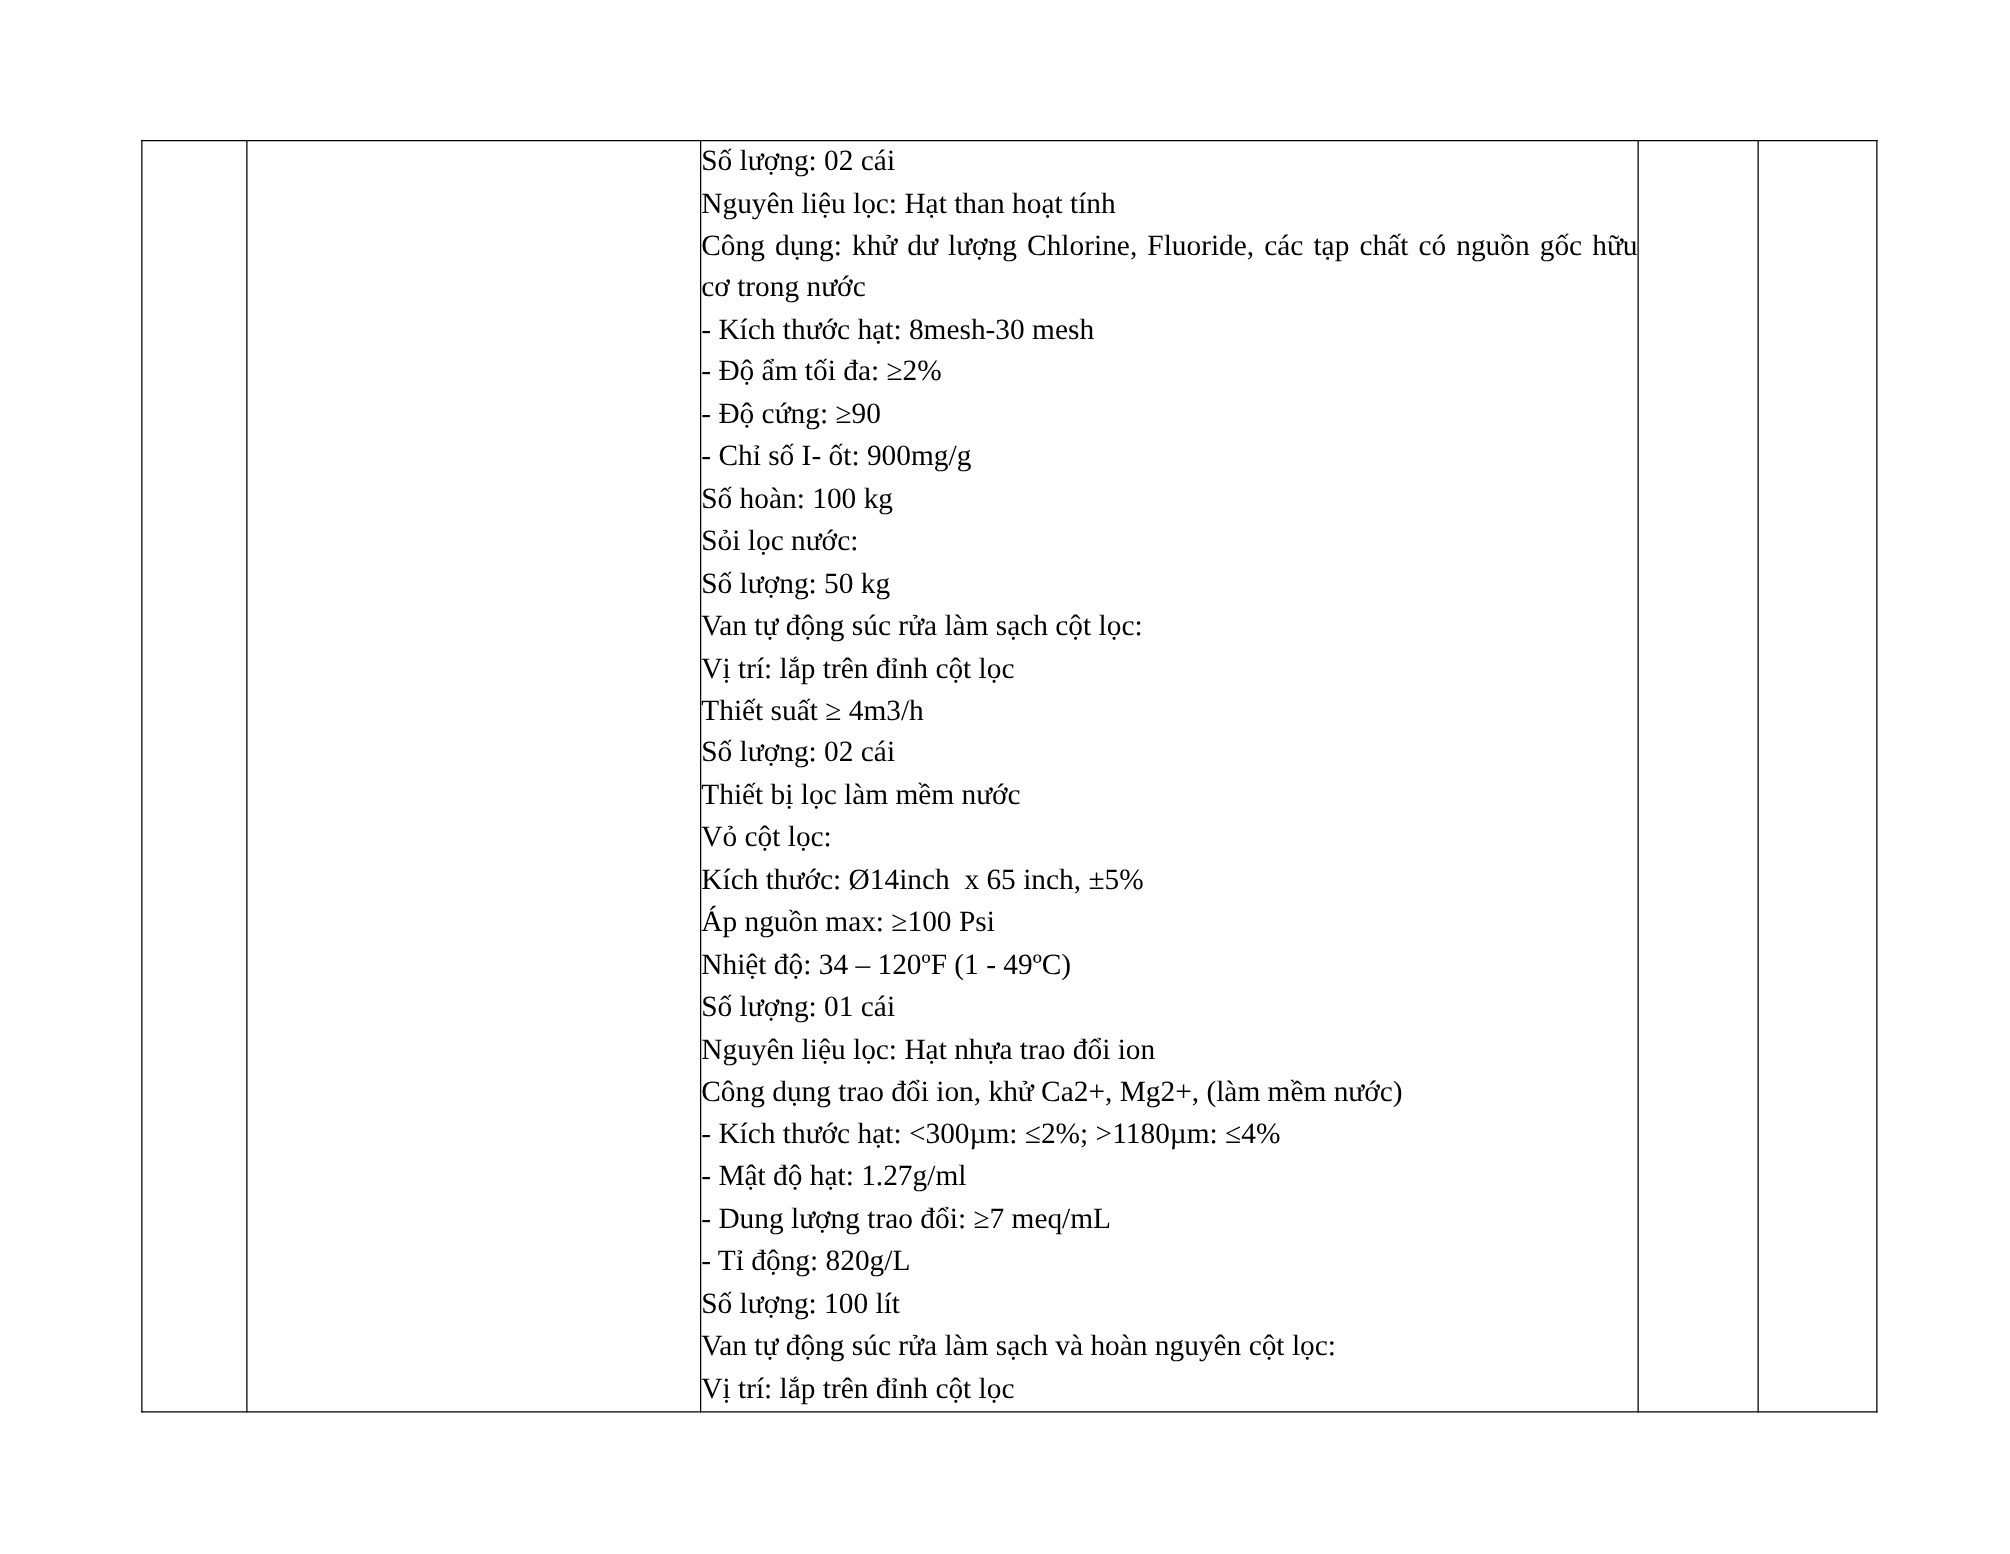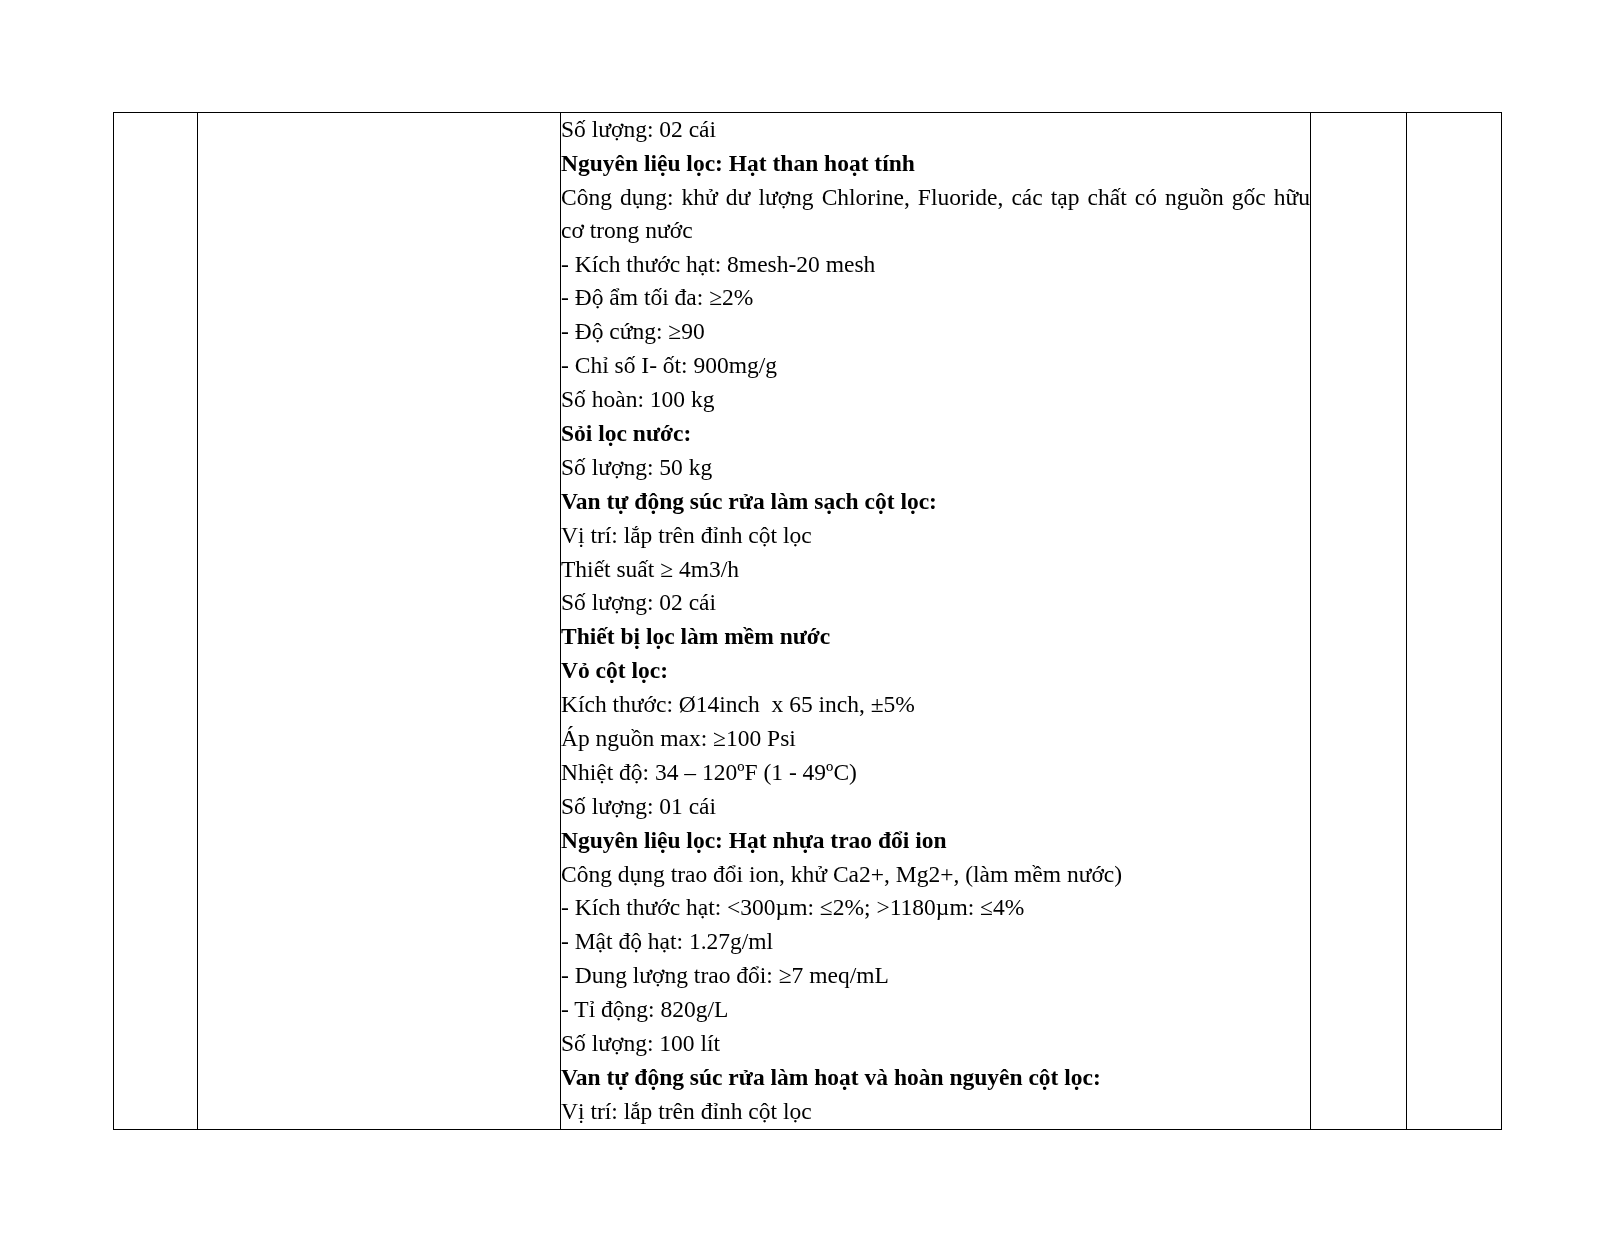"Nguyên liệu lọc: Hạt than" .spec-line.bold { font-weight: bold -> normal }
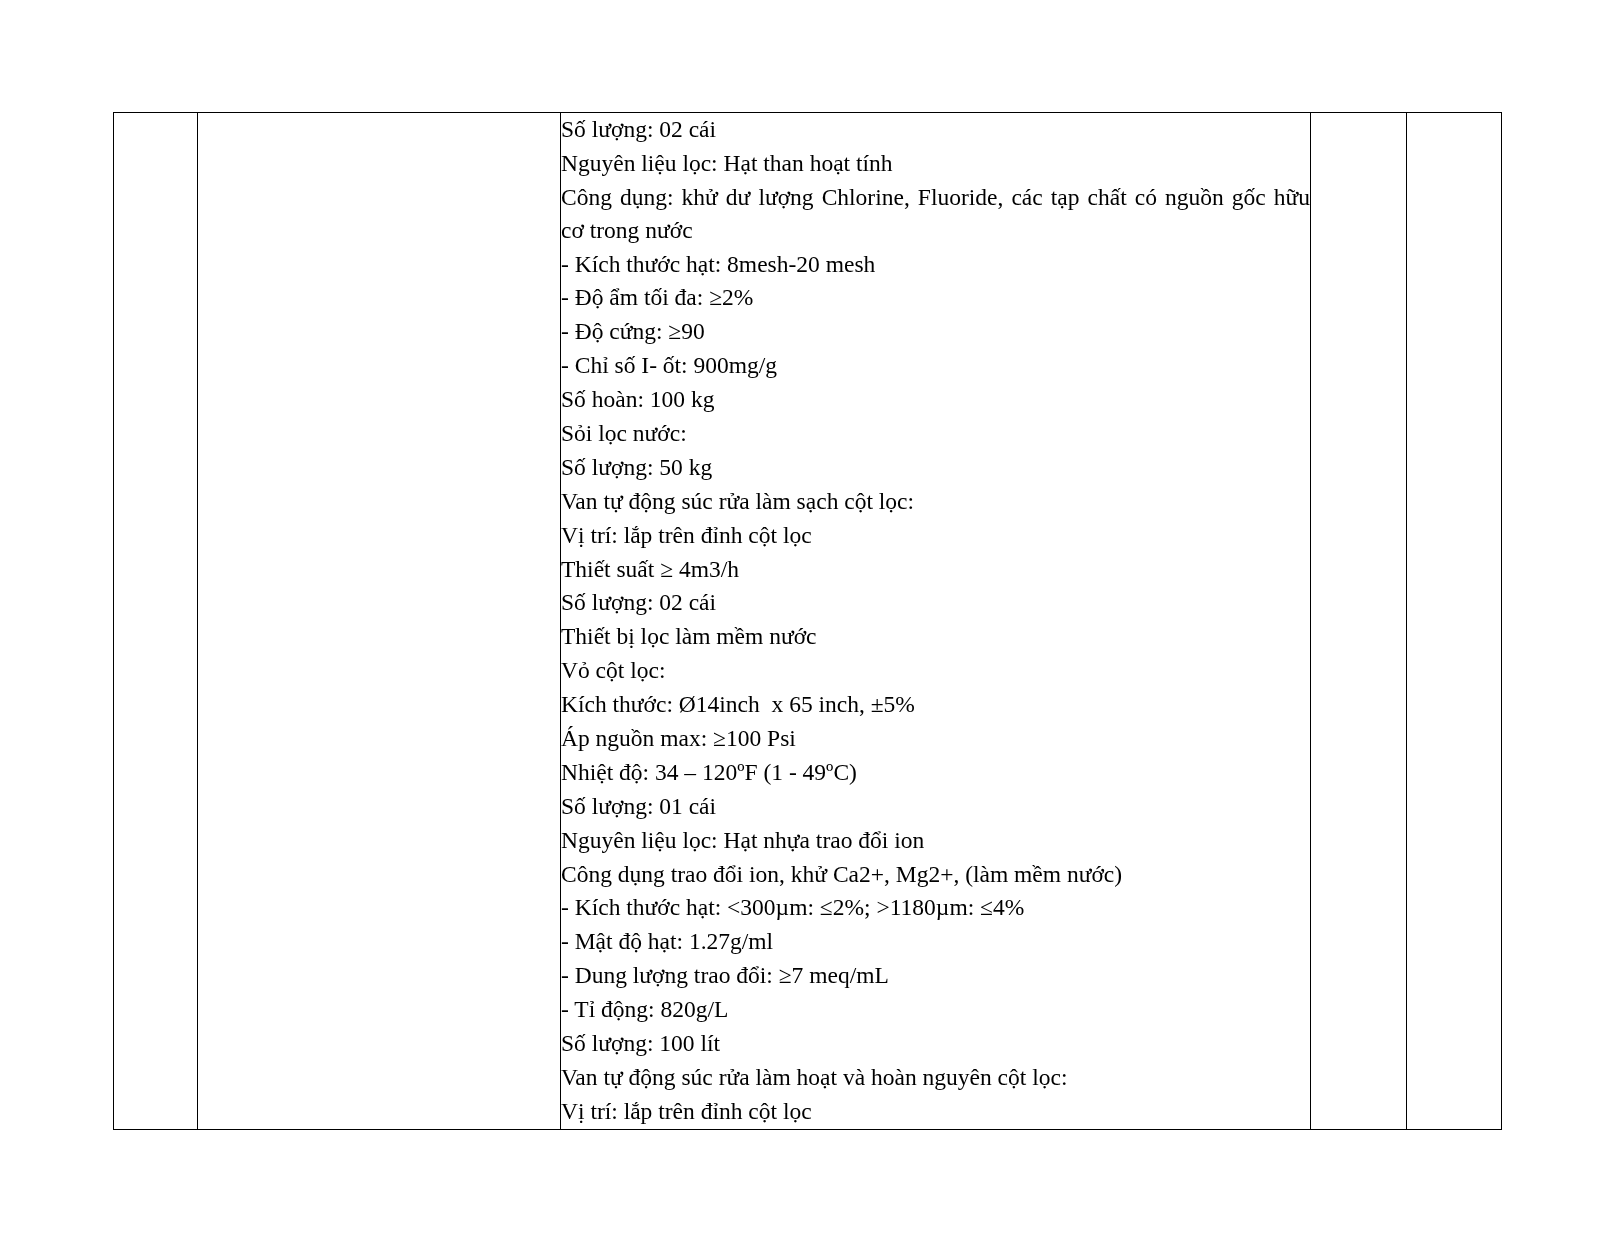"- Kích thước hạt: 8mesh-20" div.spec-line { text: 8mesh-20 -> 8mesh-30 }
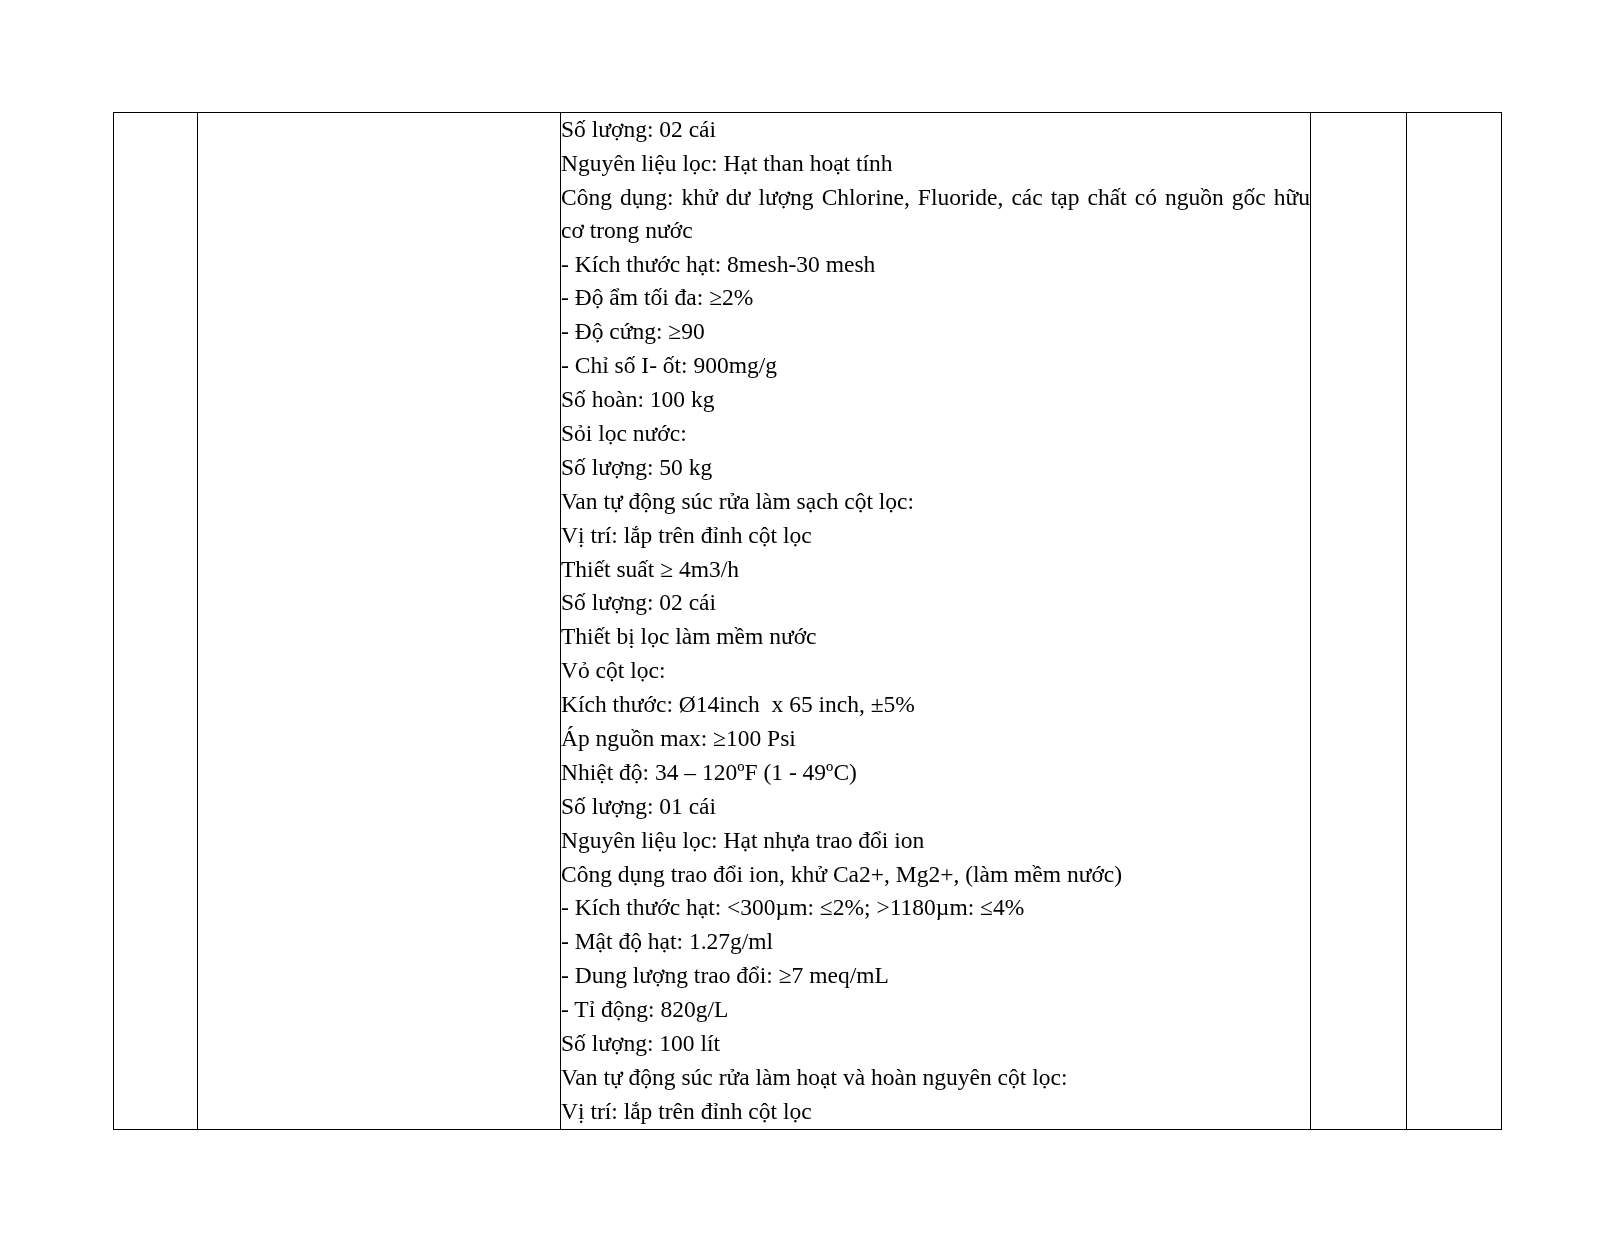"Van tự động súc rửa làm hoạt" div.spec-line { text: hoạt -> sạch }
